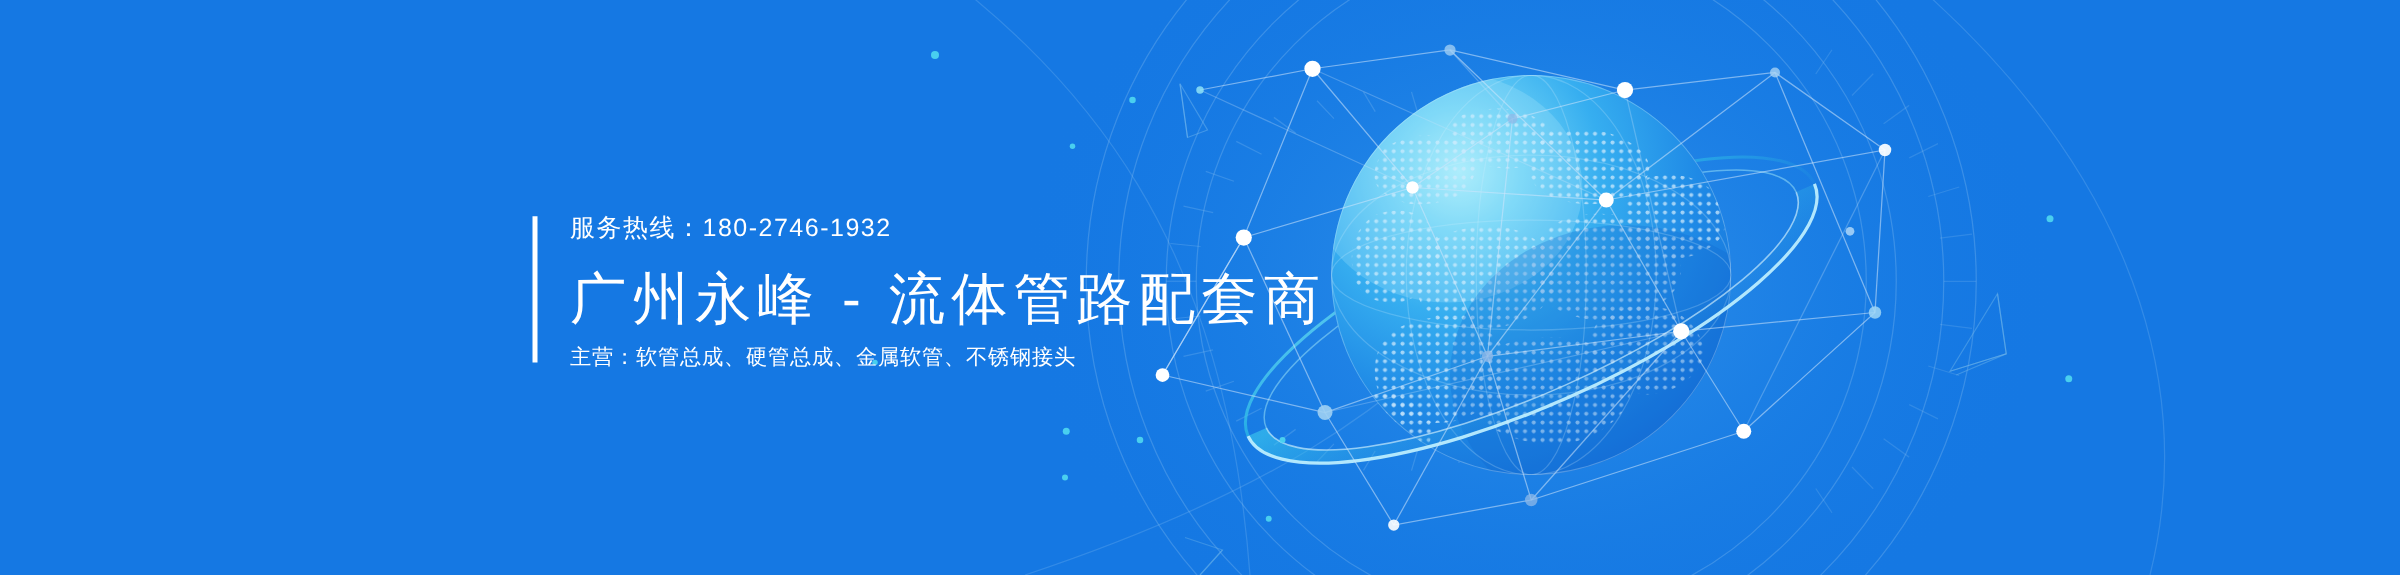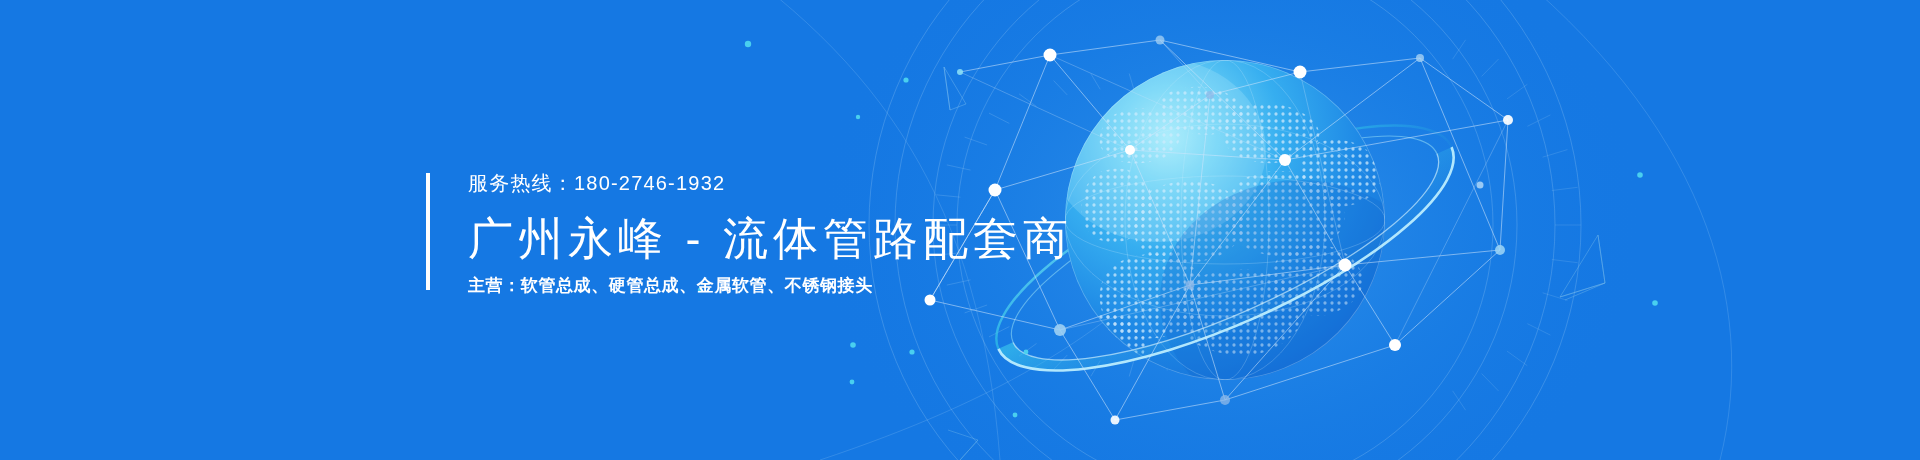"服务热线：180-2746-1932" .text-col { padding-left: 38px -> 26px }
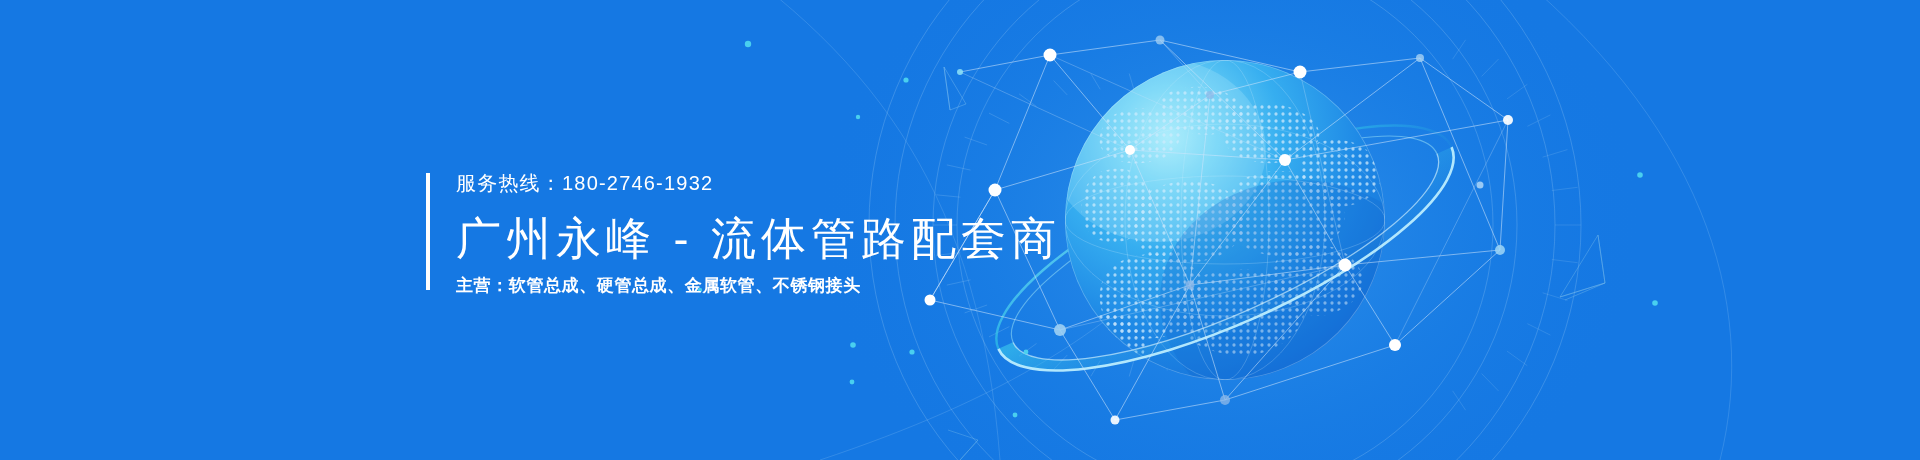"主营：软管总成、硬管总成、金属软管、不锈钢接头" .subline { font-weight: 700 -> 400 }
